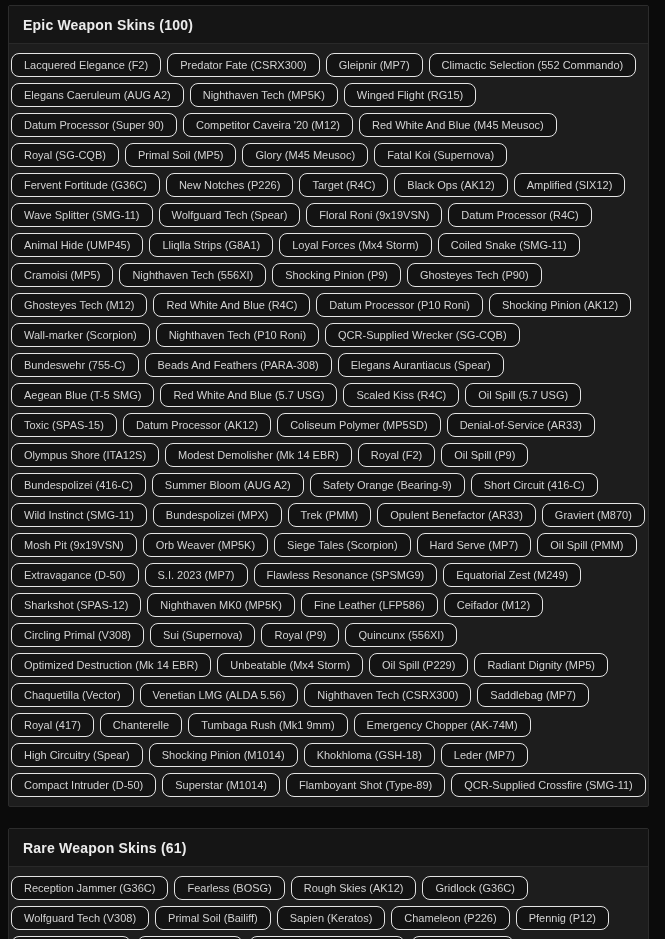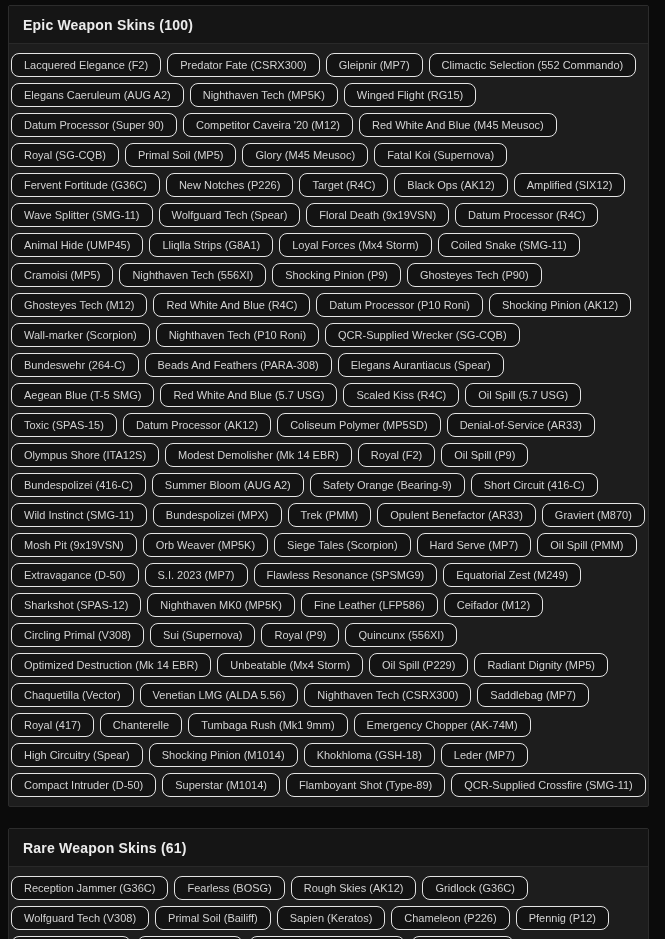"Floral Death (9x19VSN)" button.pill { text: Death -> Roni }
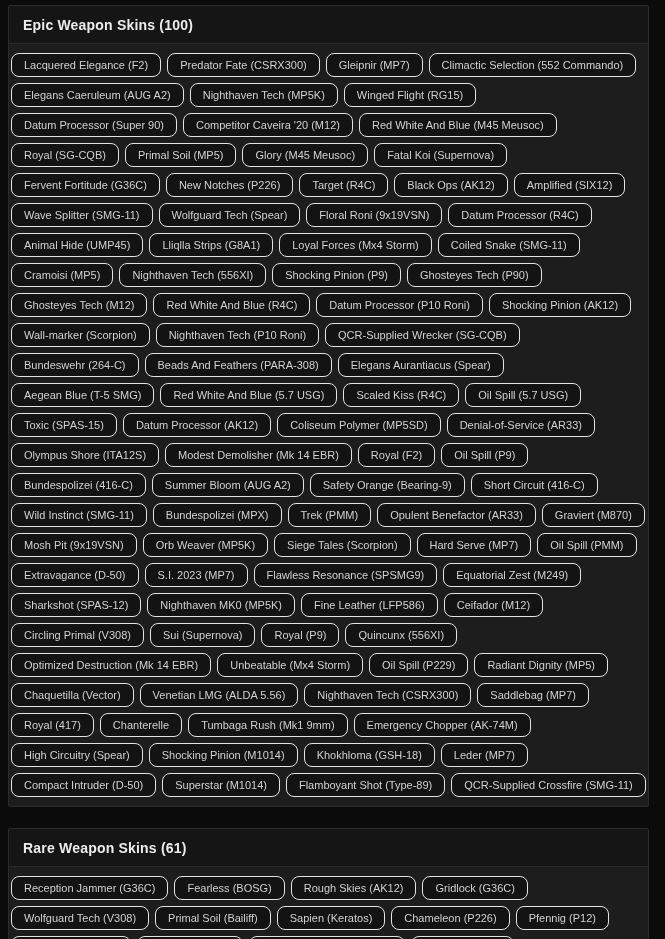"Bundeswehr (264-C)" button.pill { text: 264-C -> 755-C }
